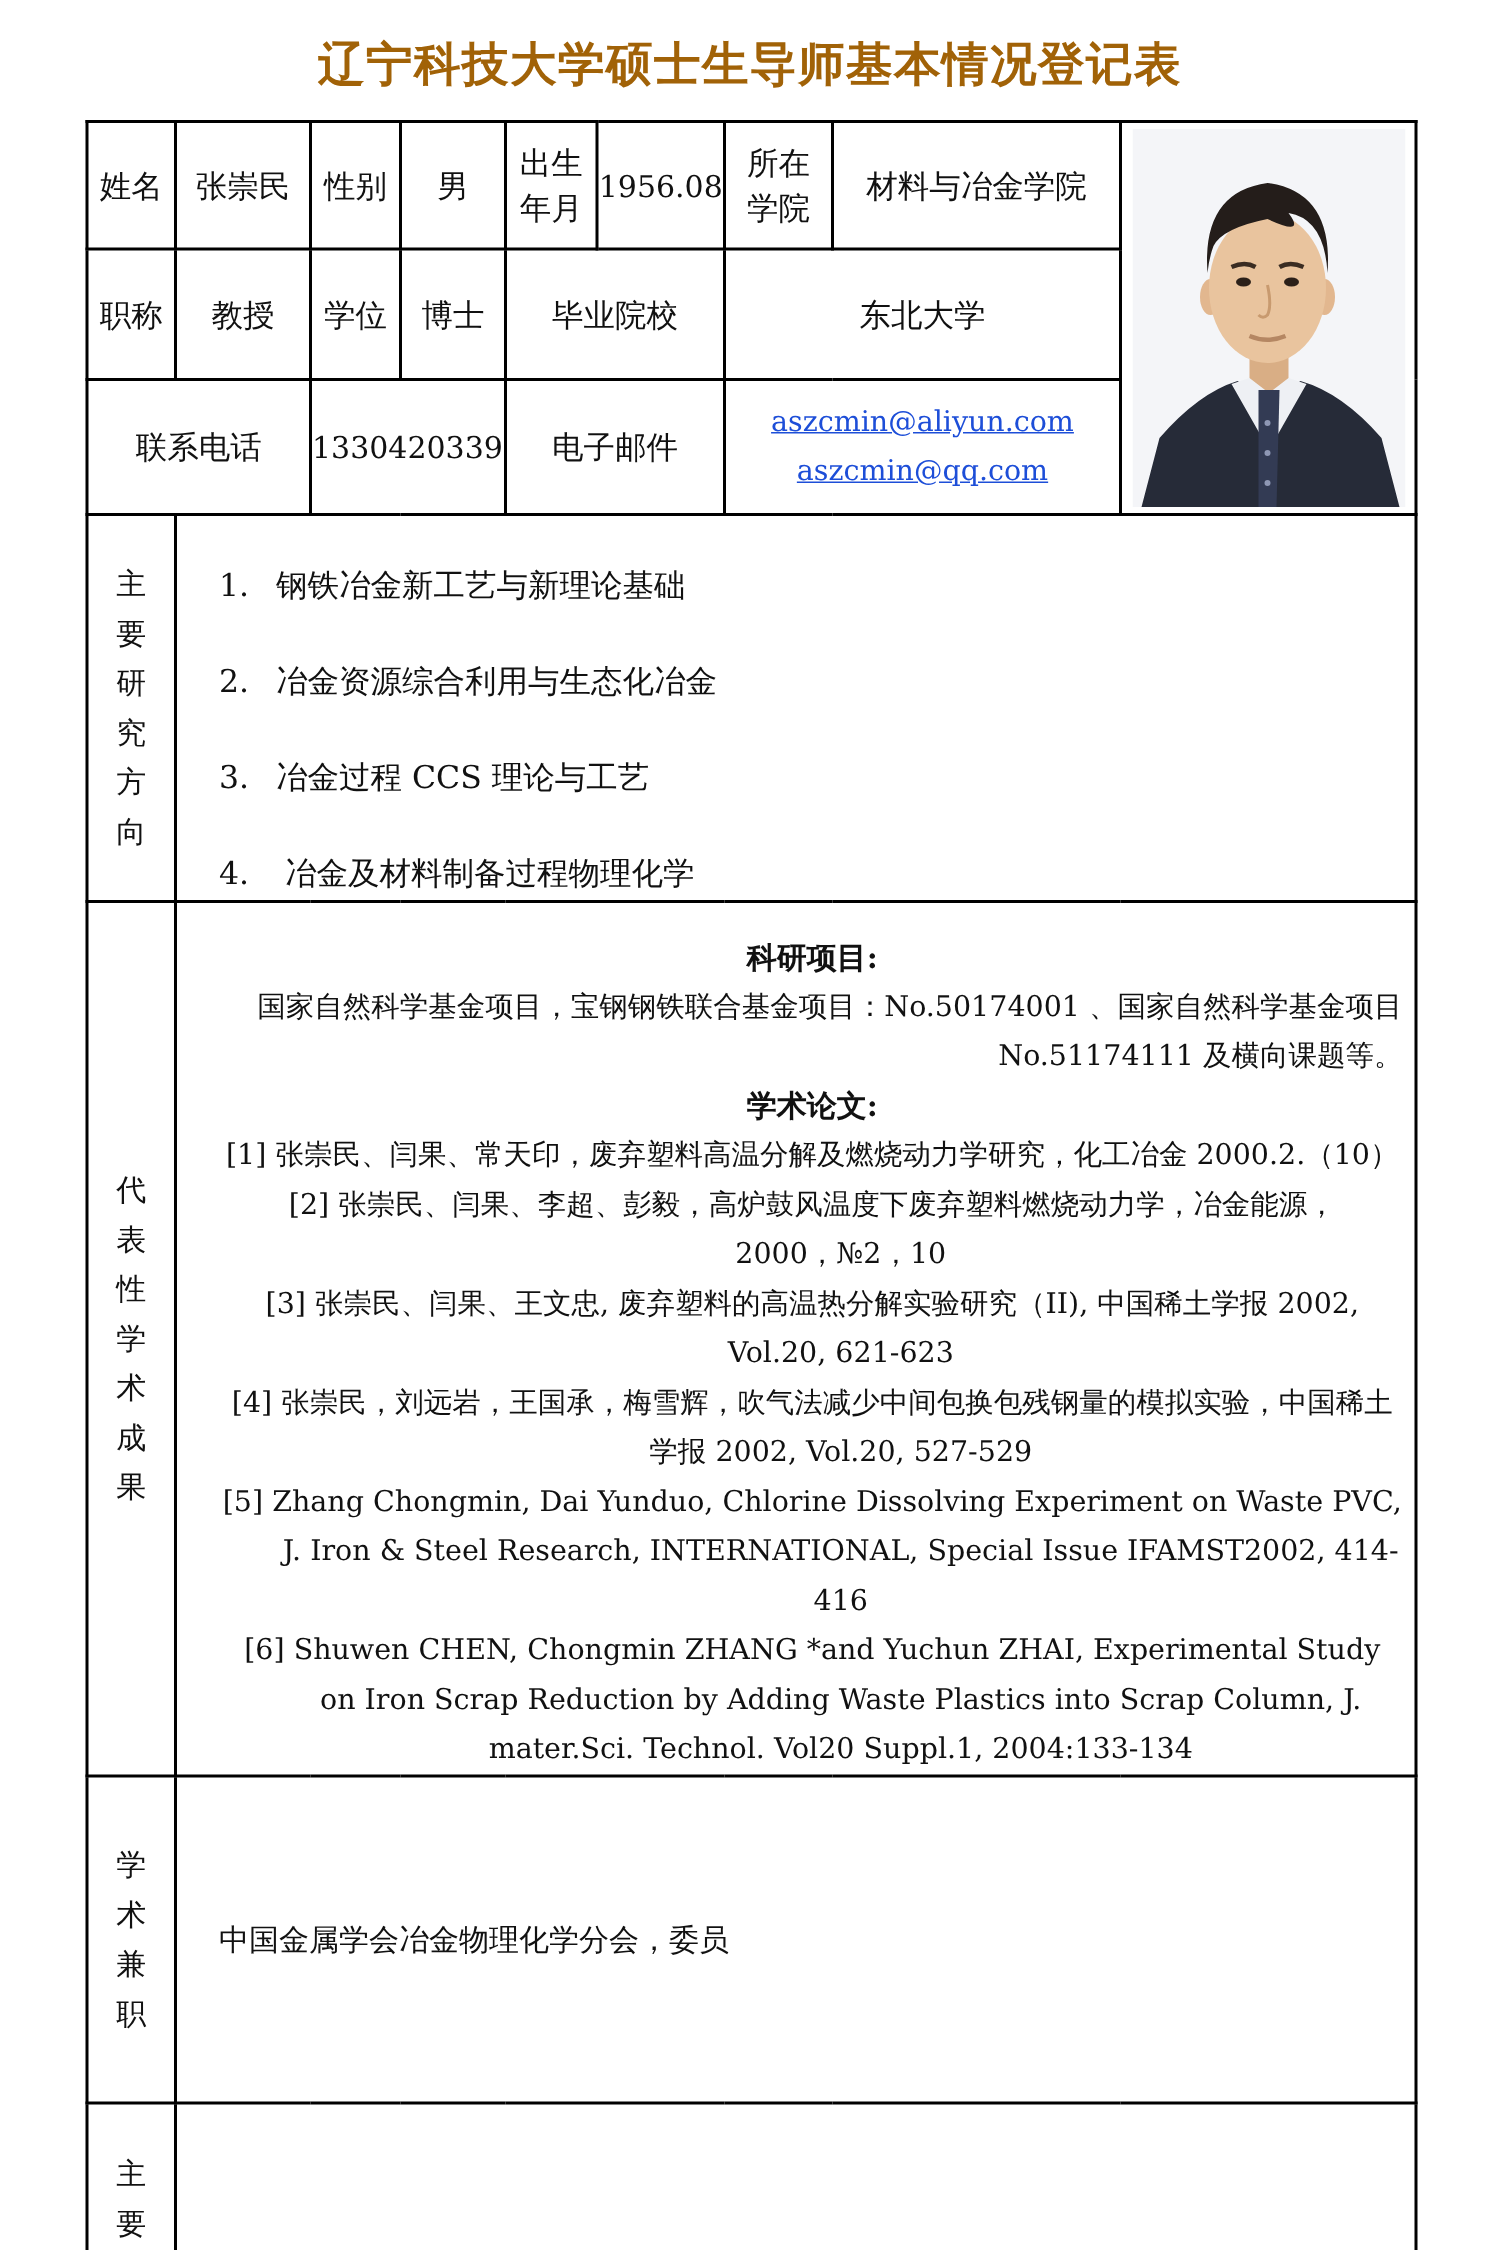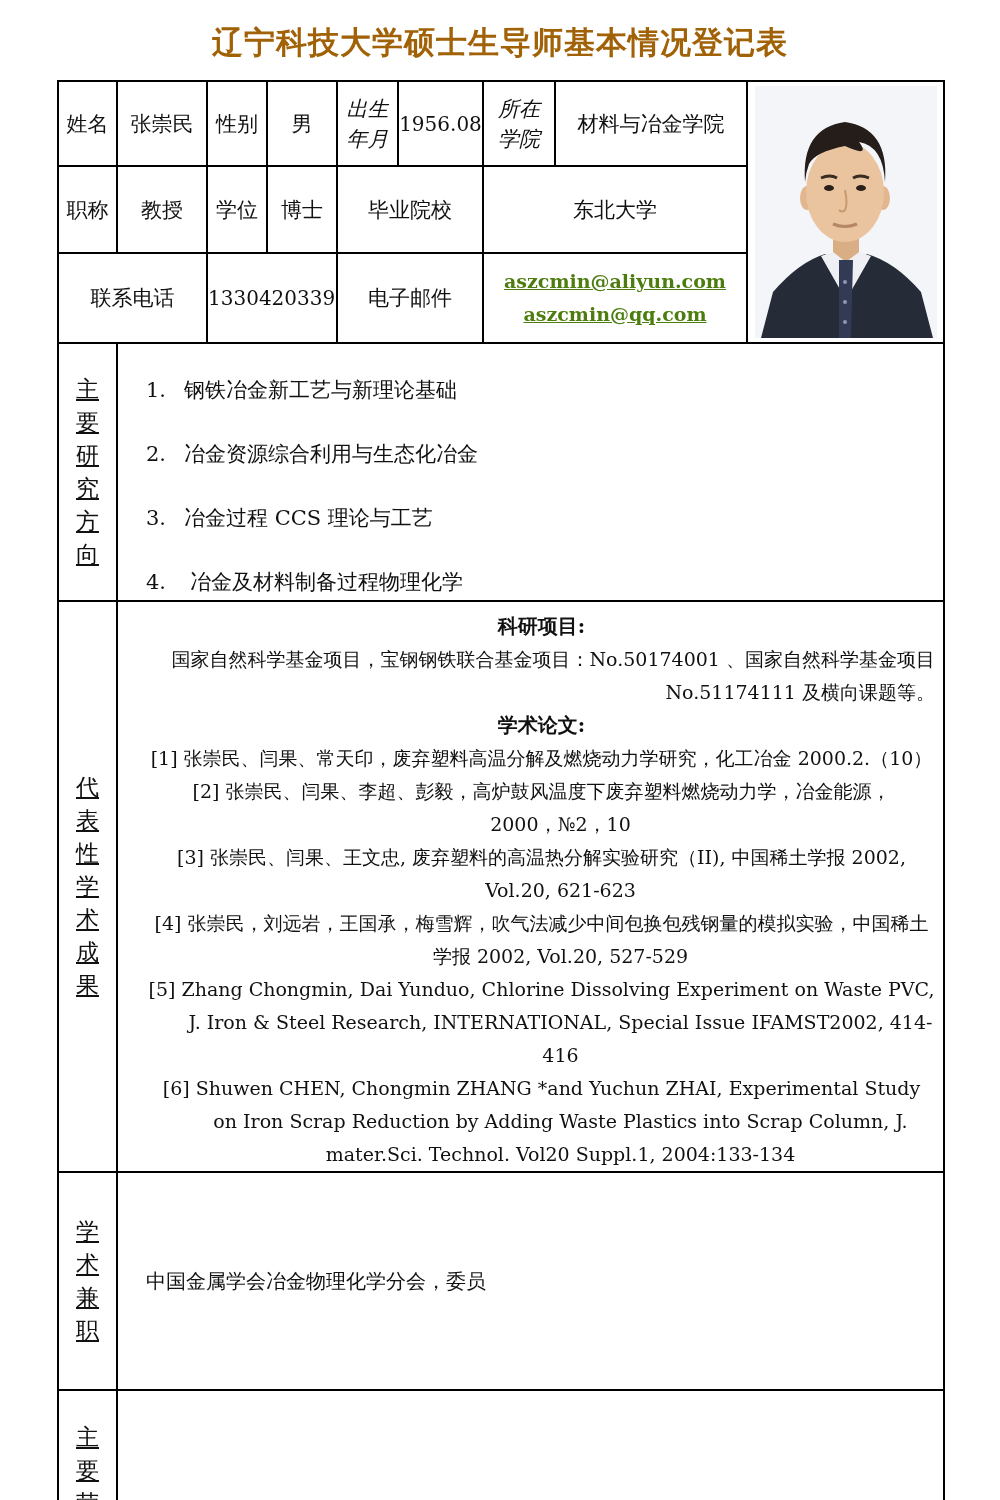"出生年月" td.wrap2 div { font-style: italic -> none }
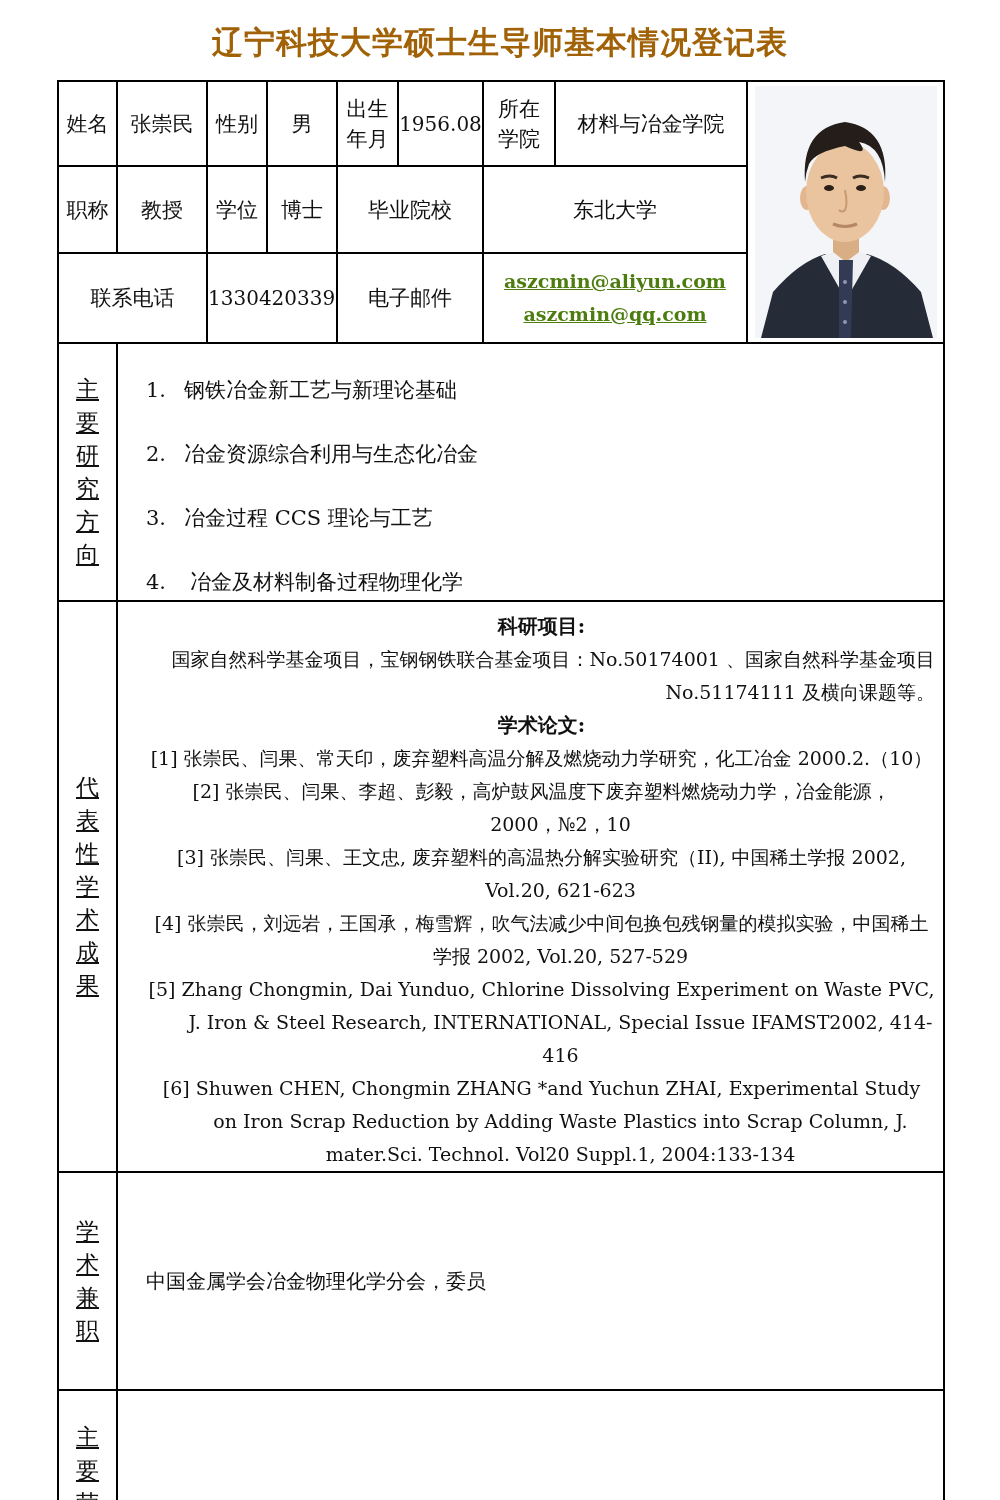"aszcmin@aliyun.com" .email-line a { color: #4d7c0f -> #1d4ed8; font-weight: bold -> none }
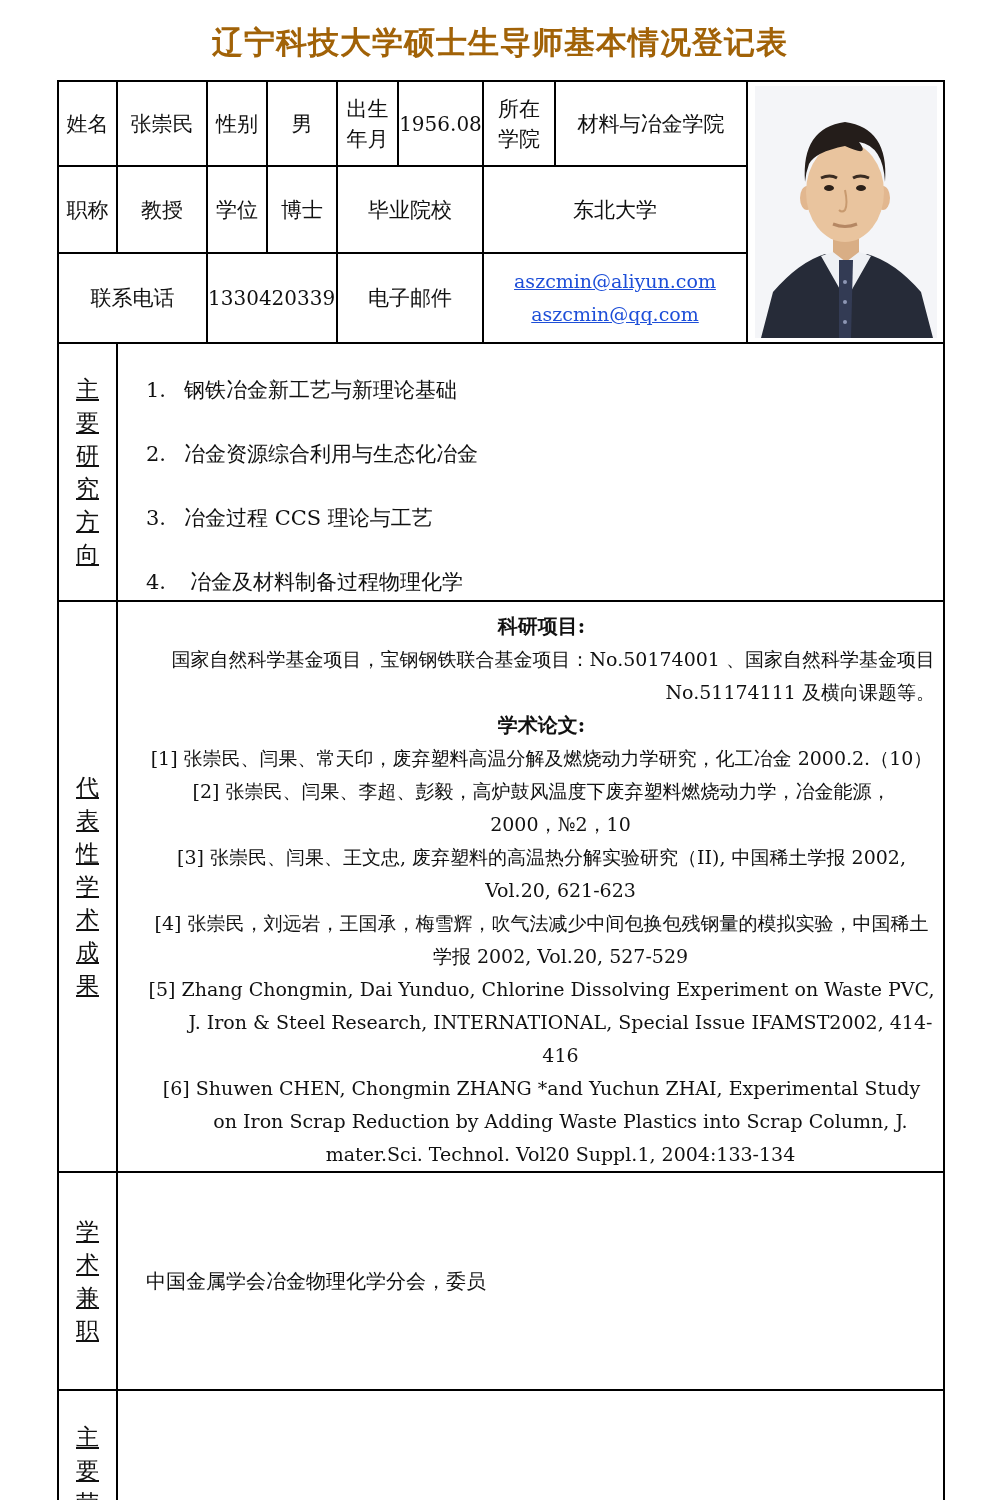"主要研究方向" td.vhead div { font-size: 23px -> 20px; text-decoration: underline -> none }
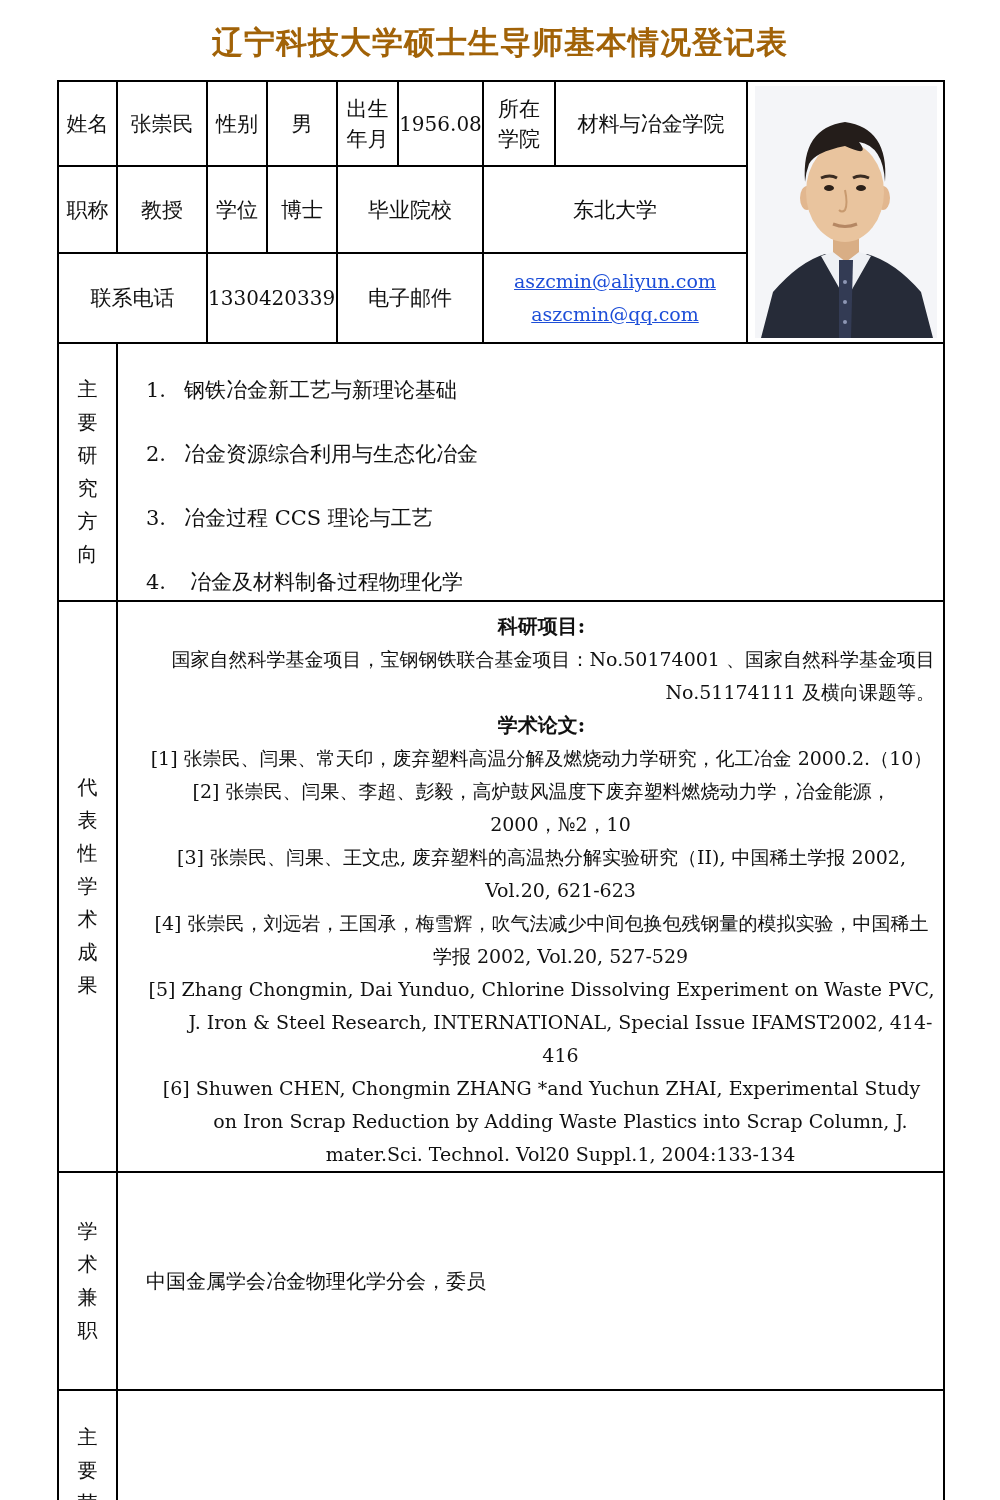"科研项目:" td.ach { padding-top: 8px -> 20px }
